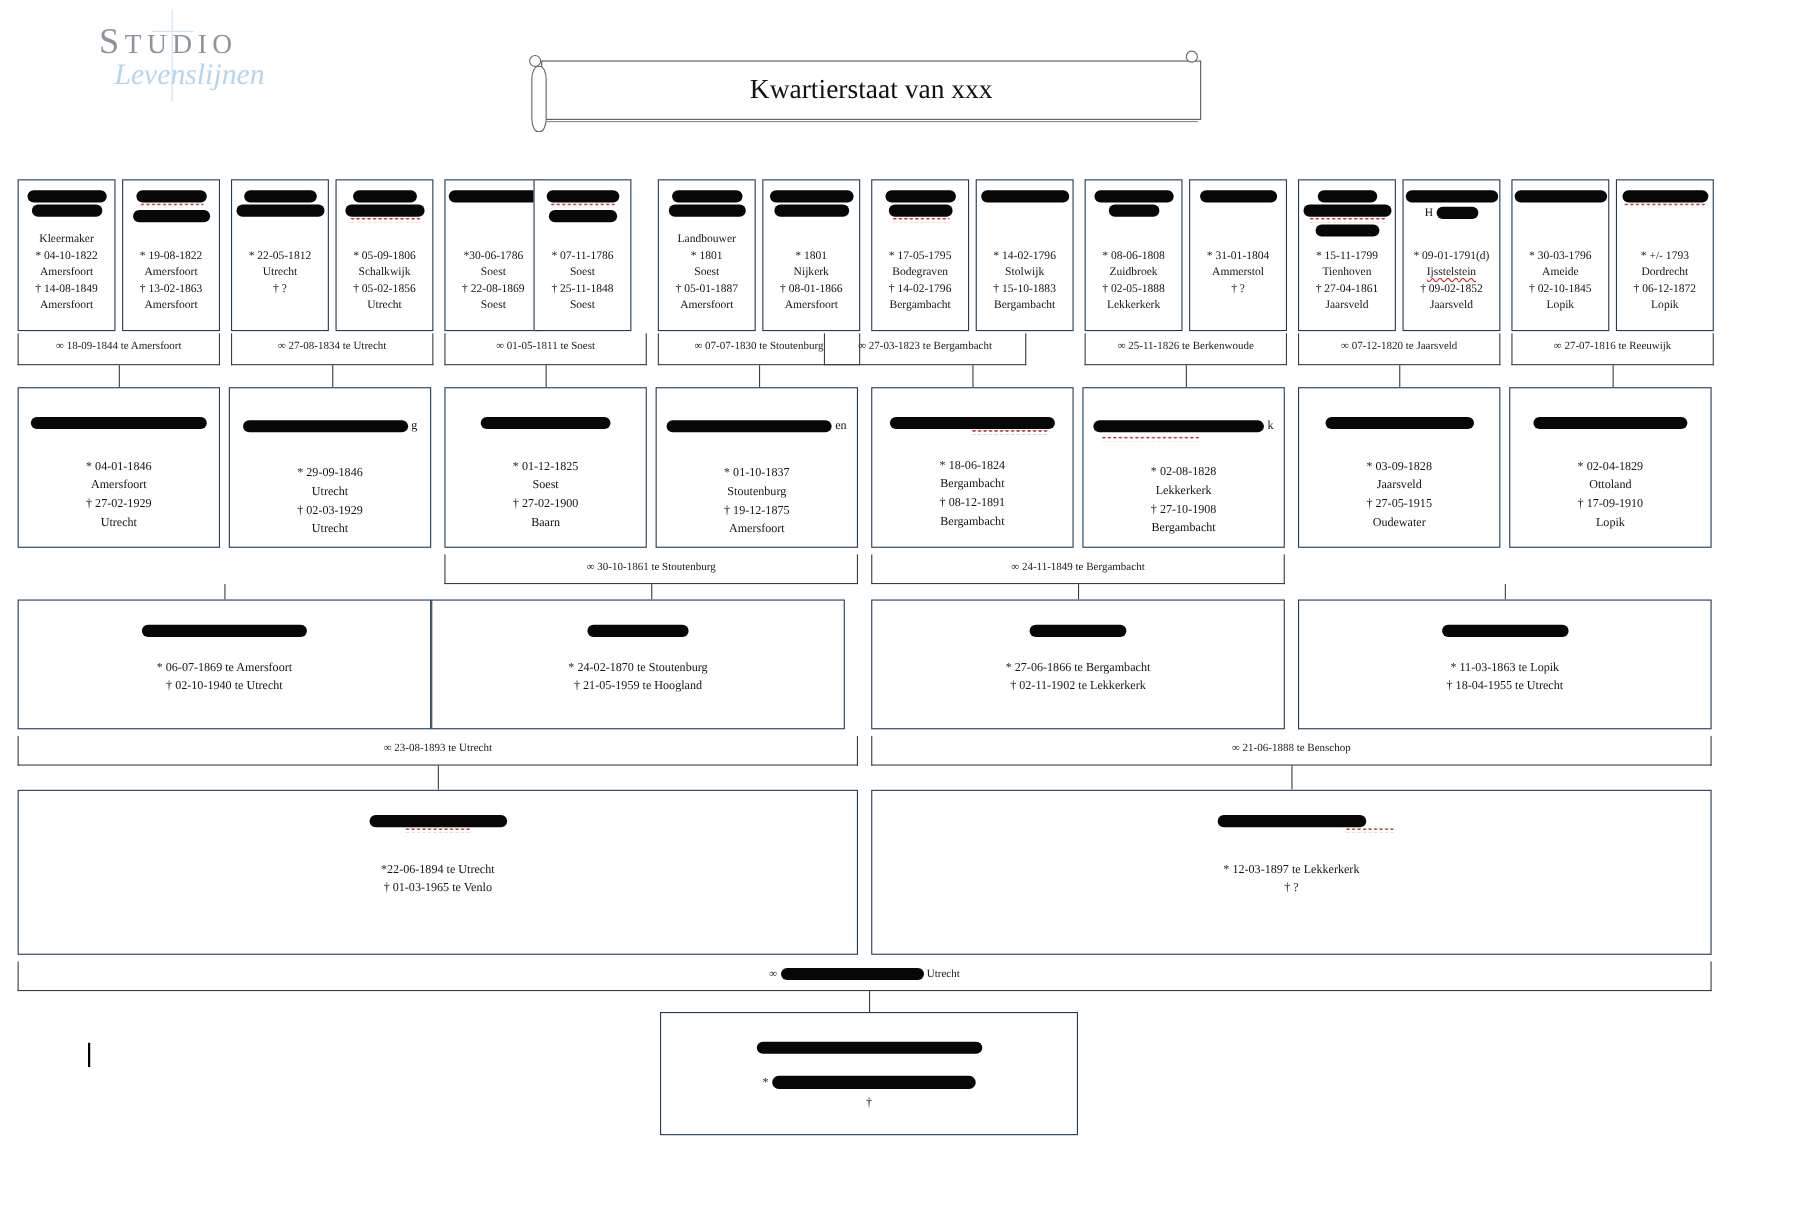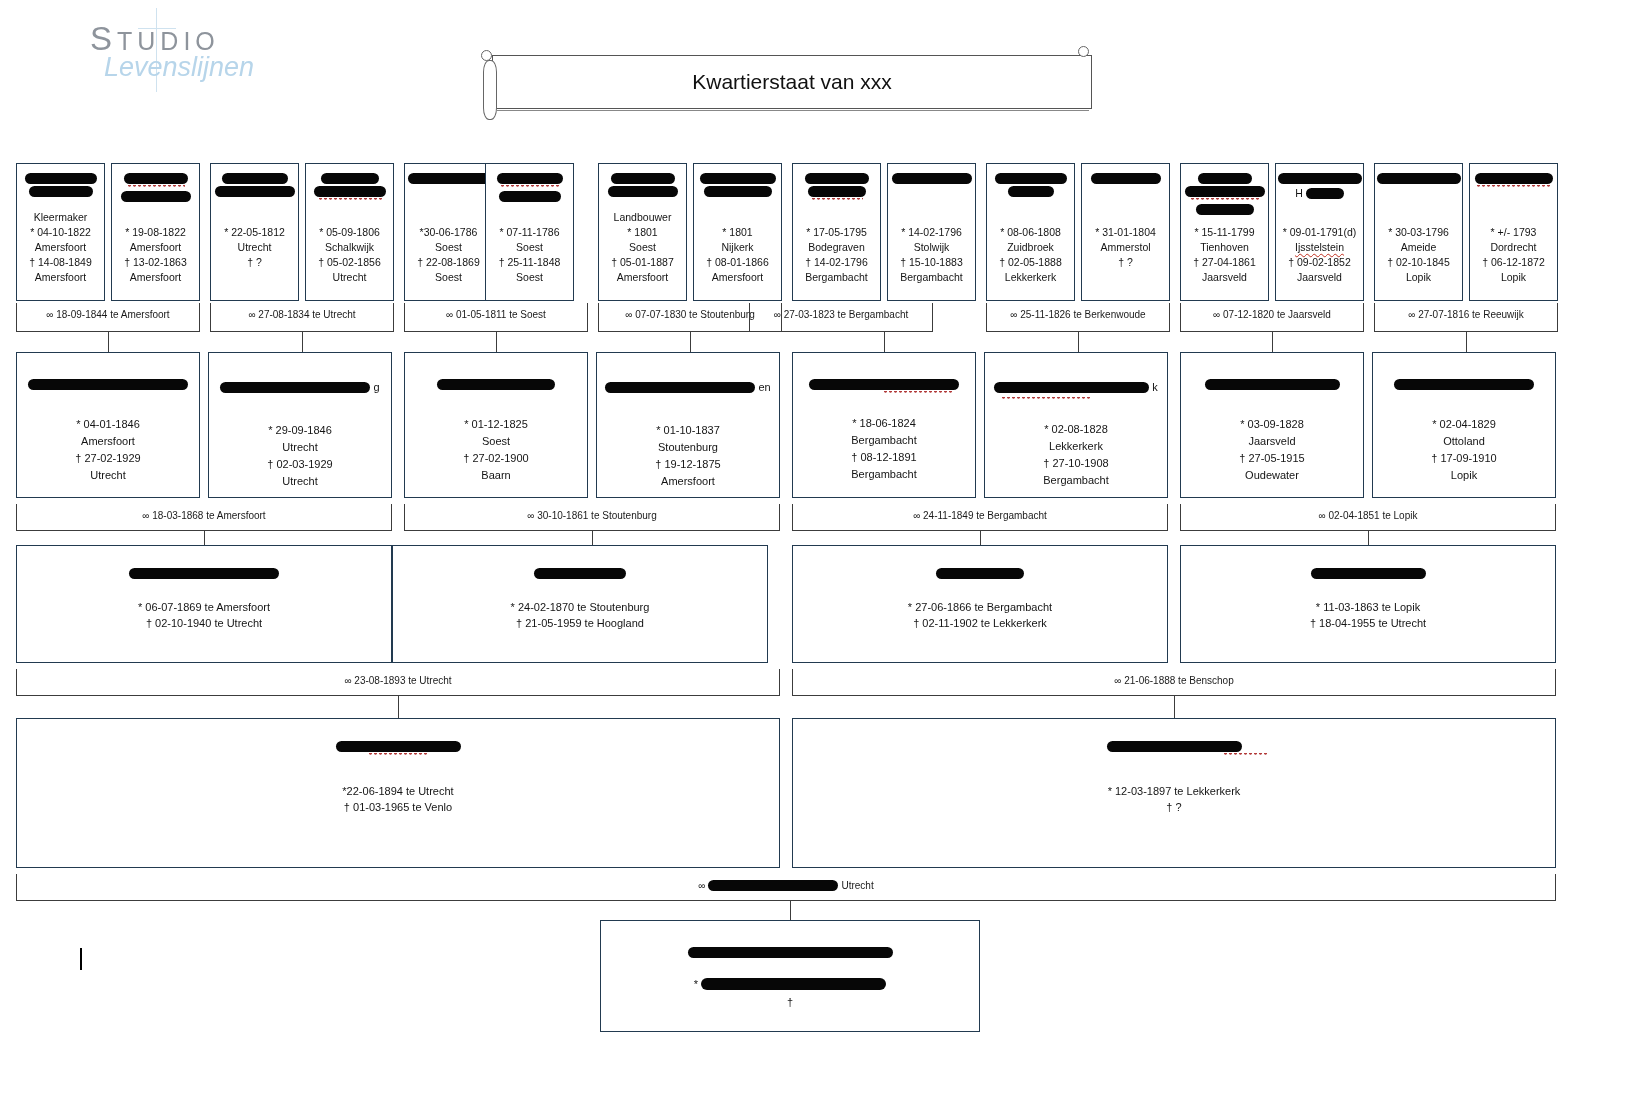"STUDIO" #canvas { font-family: Liberation Sans, sans-serif -> Liberation Serif, serif }
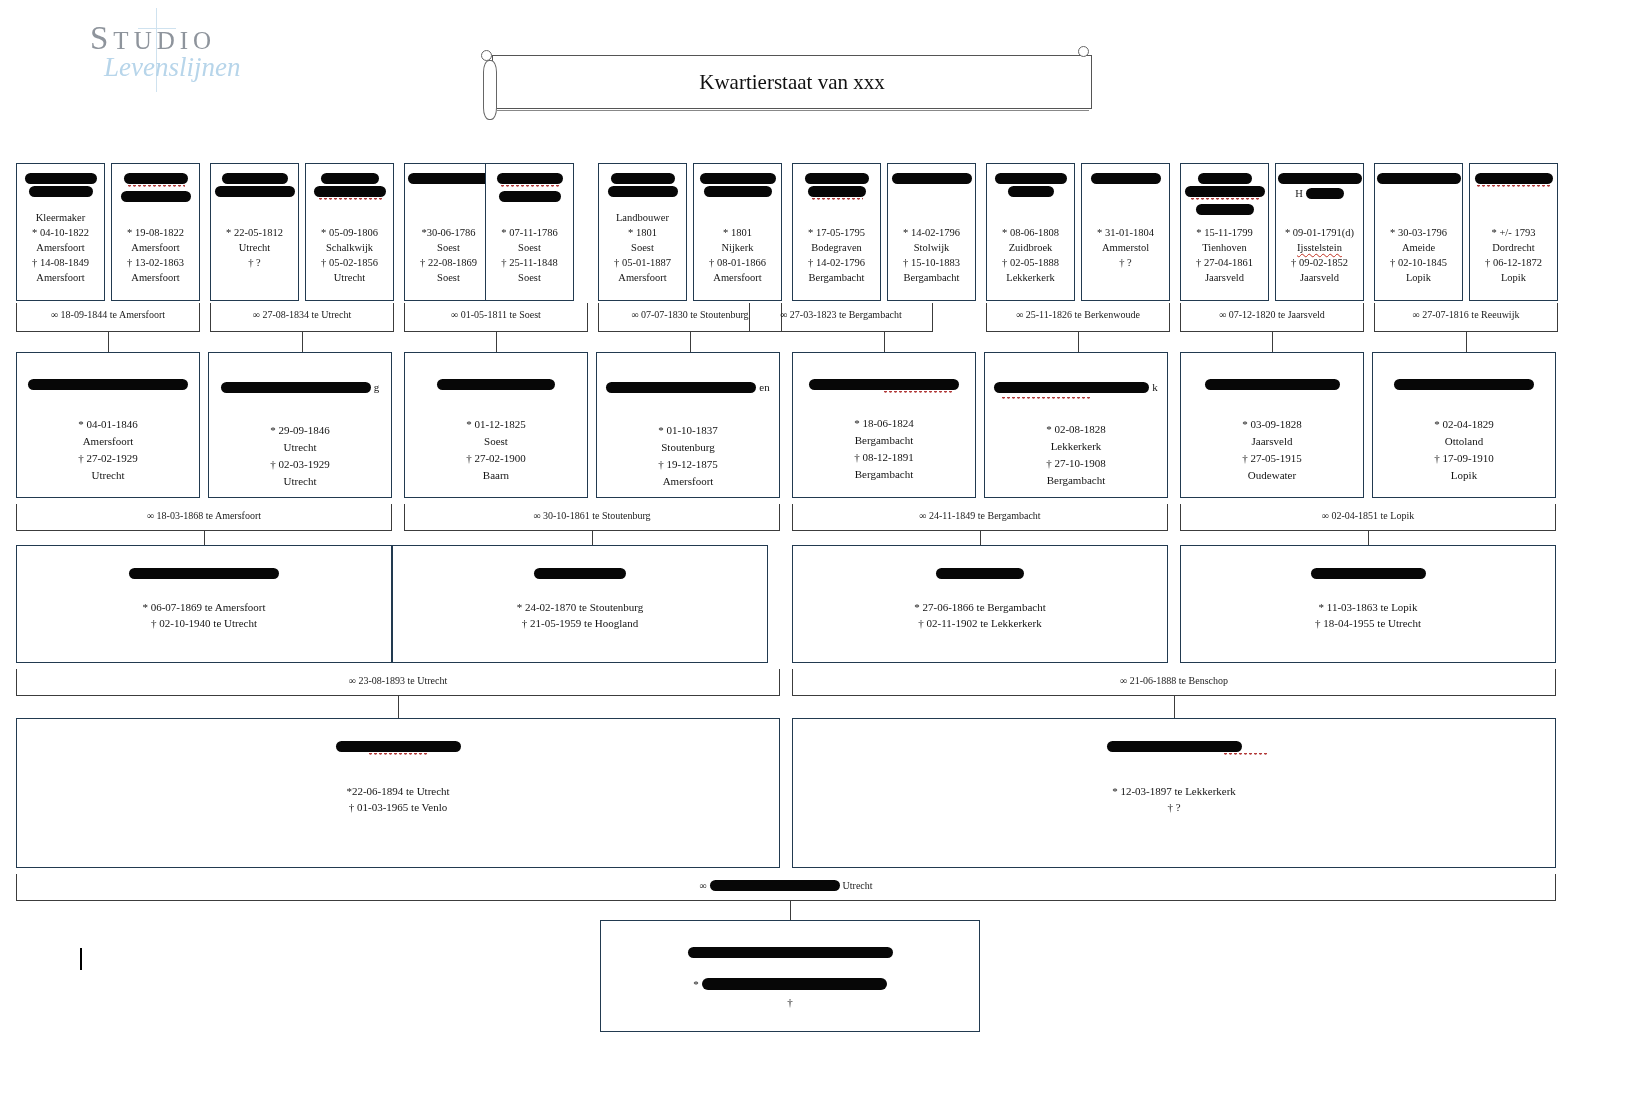"Kwartierstaat van xxx" .banner-title { font-size: 21px -> 25px }
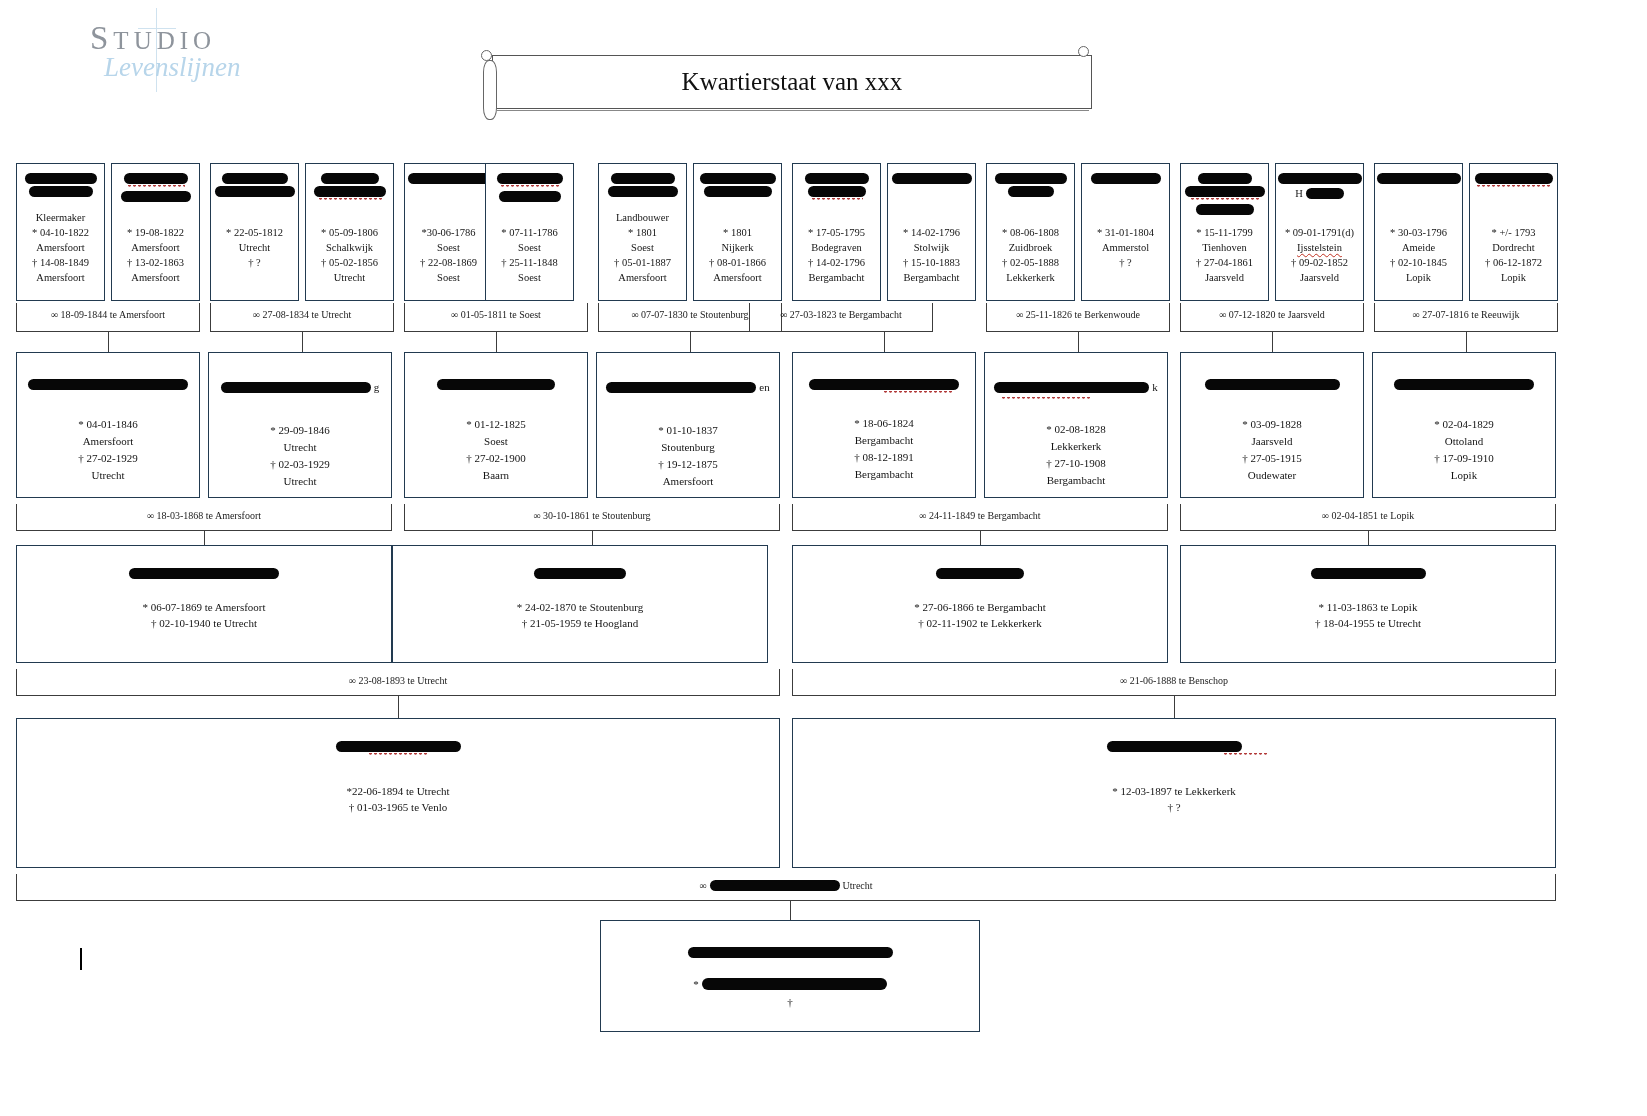"∞ 18-03-1868 te Amersfoort" div.mar { html: <div>∞ 18-03-1868 te Amersfoort</div> -> none }
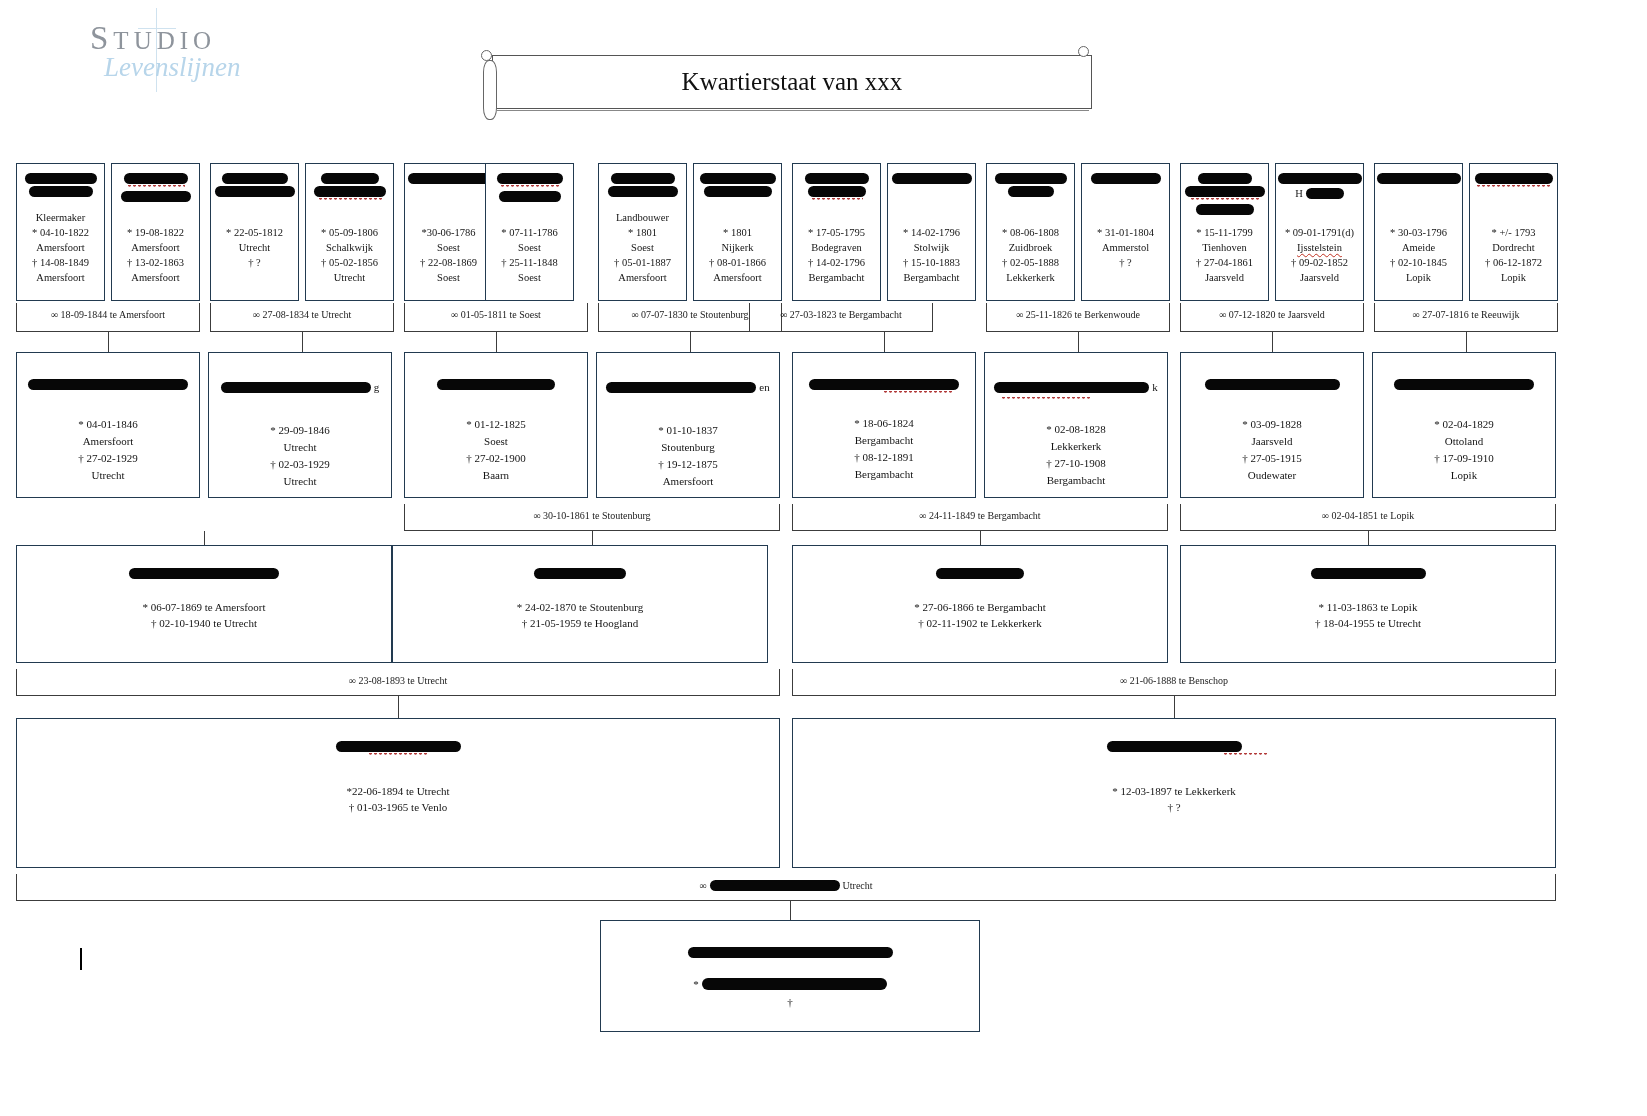"∞ 02-04-1851 te Lopik" div.mar { html: <div>∞ 02-04-1851 te Lopik</div> -> none }
